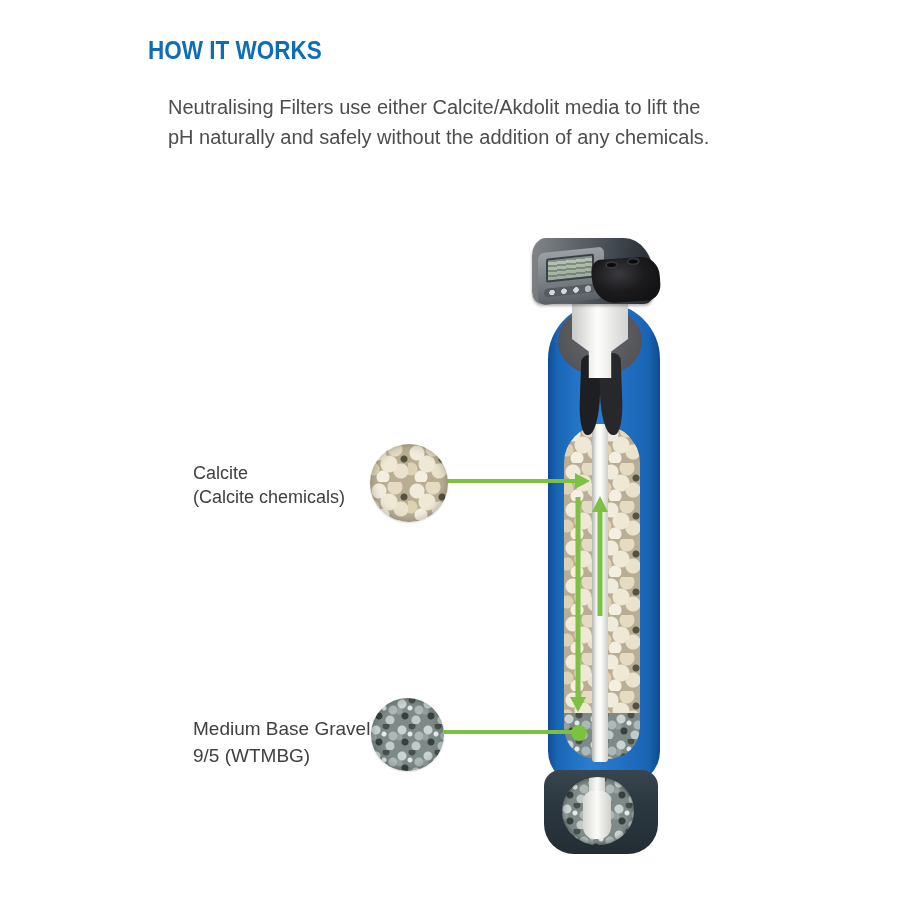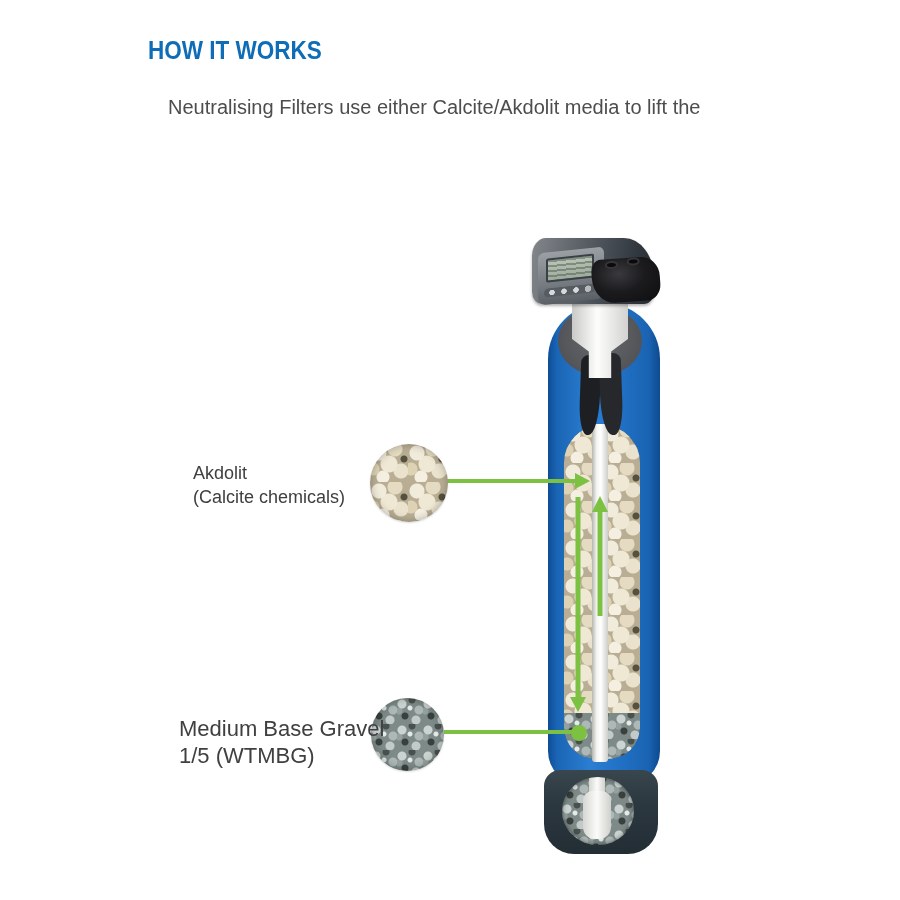"pH naturally and safely without" div { html: none -> <div>pH naturally and safely without the addition of any chemicals.</div> }
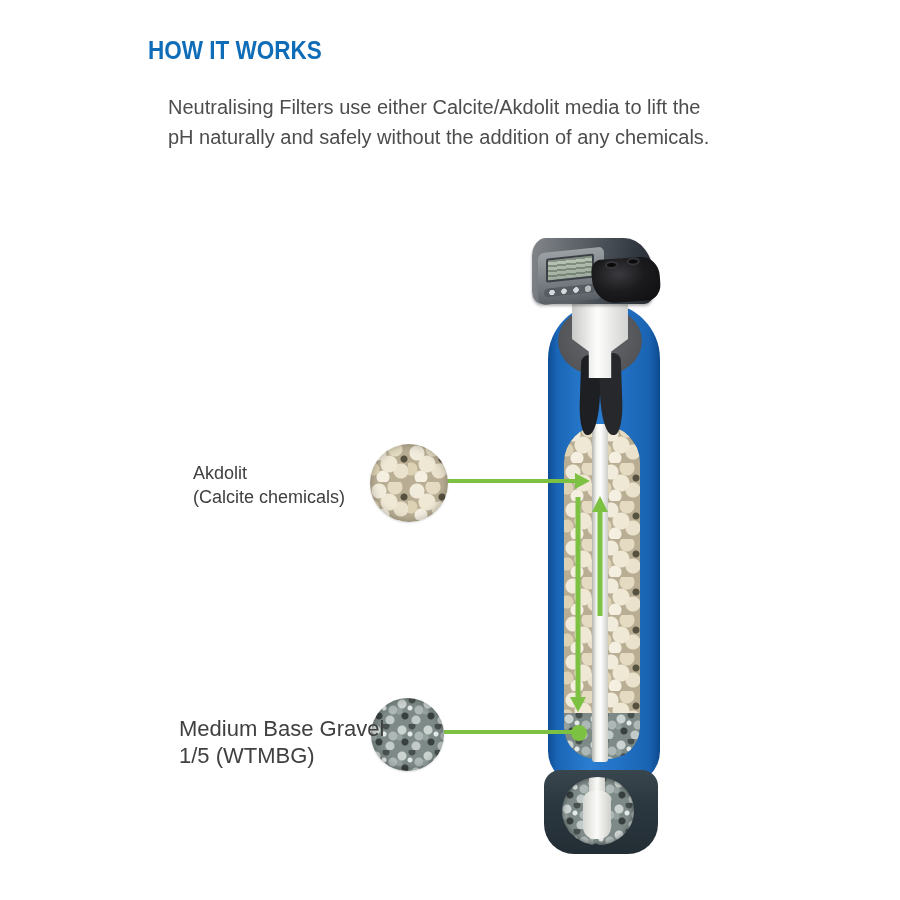"Akdolit" div { text: Akdolit -> Calcite }
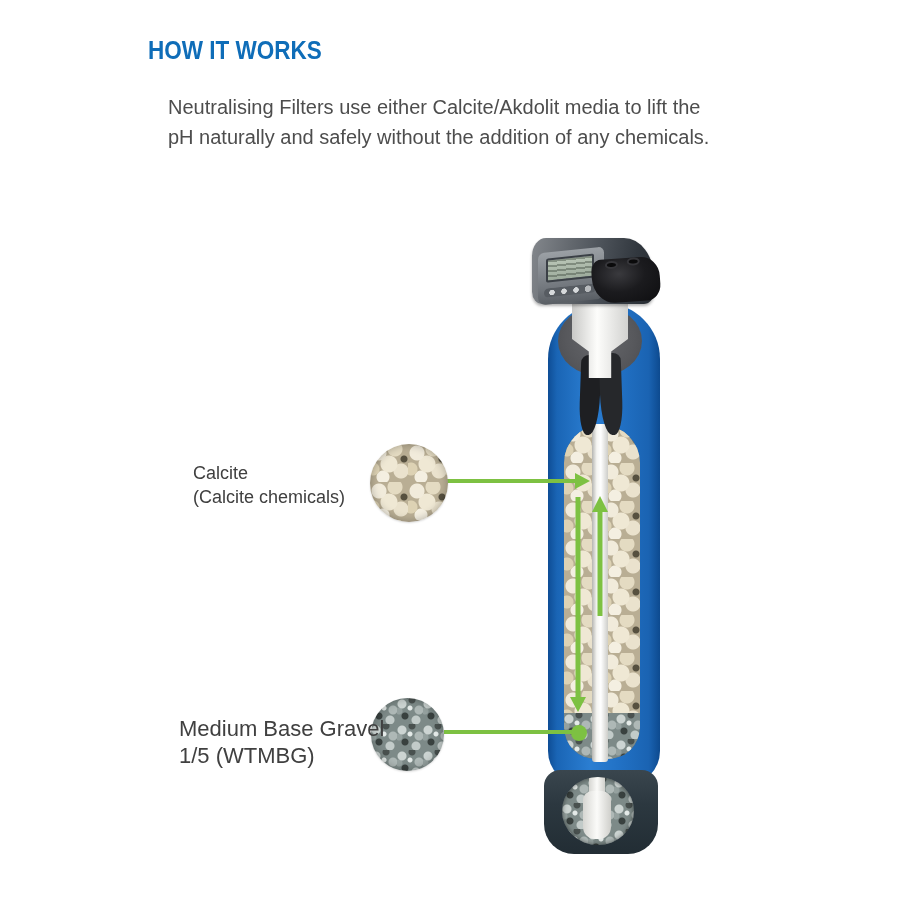"Medium Base Gravel" .gravel-label { font-size: 22px -> 19px; left: 179px -> 193px }
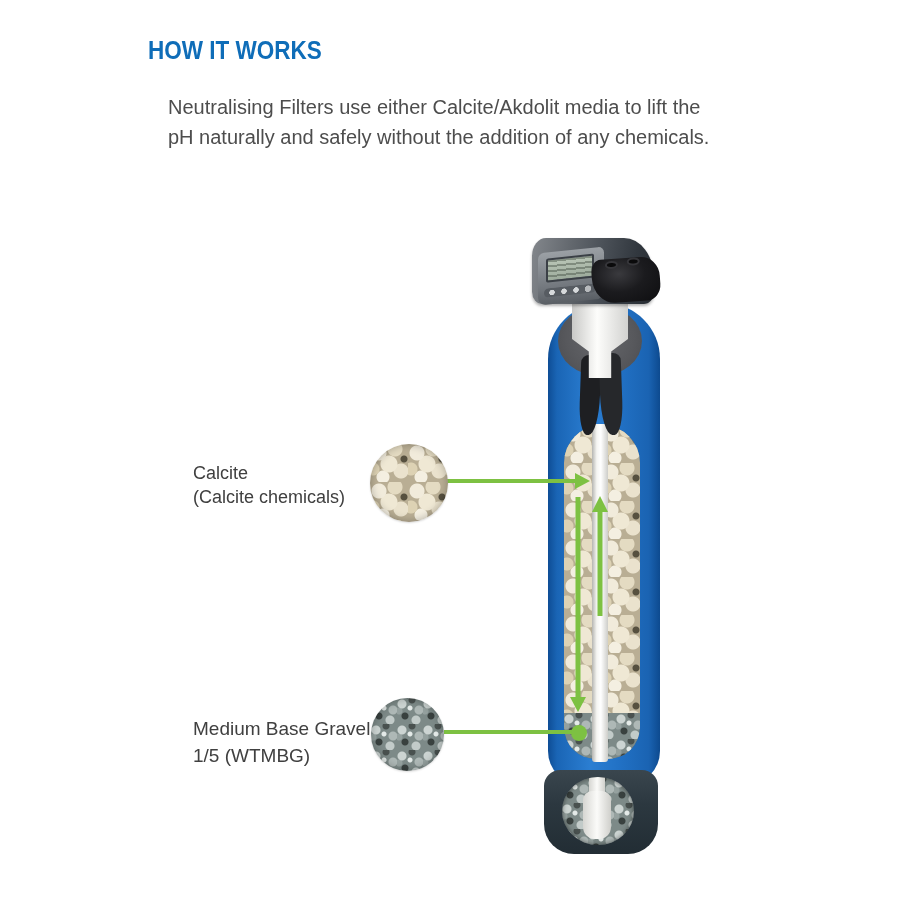"1/5 (WTMBG)" div { text: 1/5 -> 9/5 }
